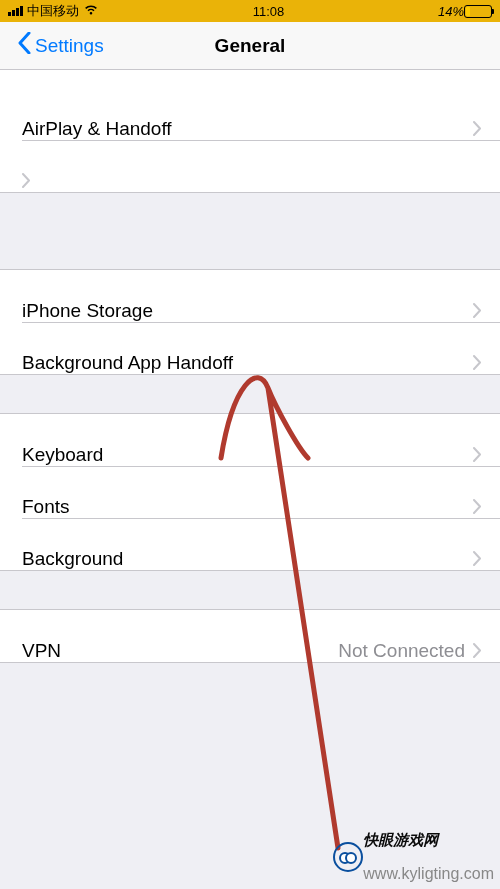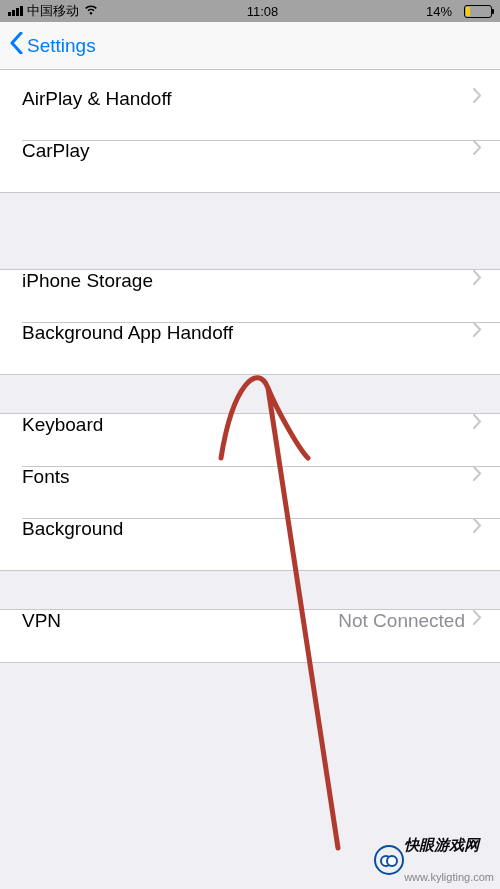"中国移动" .status-bar { background: #a3a3a3 -> #eab308 }
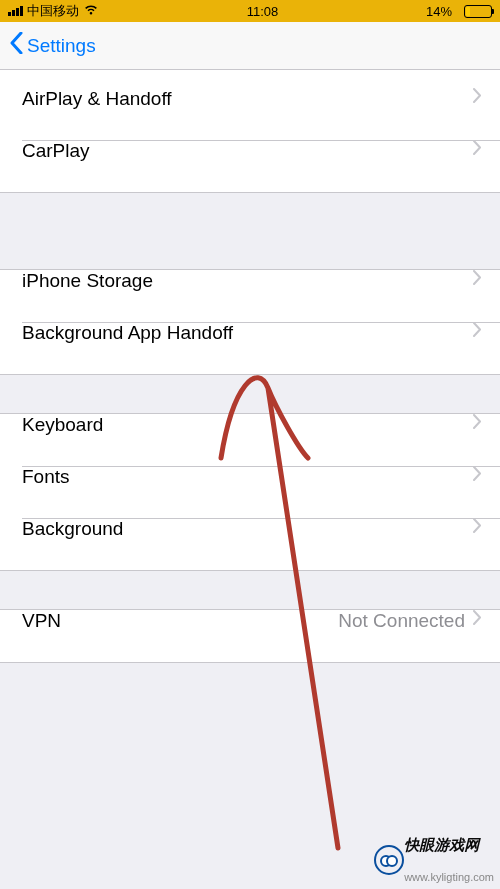"14%" .status-right { font-style: none -> italic; gap: 12px -> 0 }
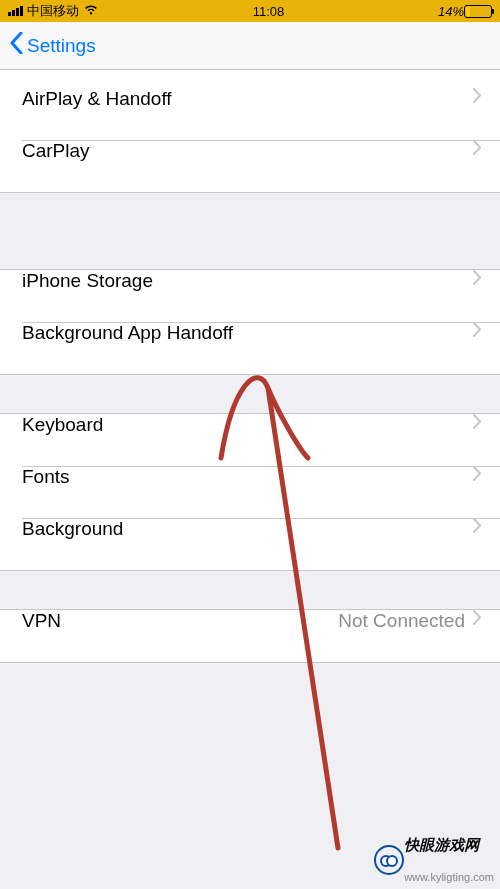"Settings" .back-btn { padding-left: 10px -> 18px }
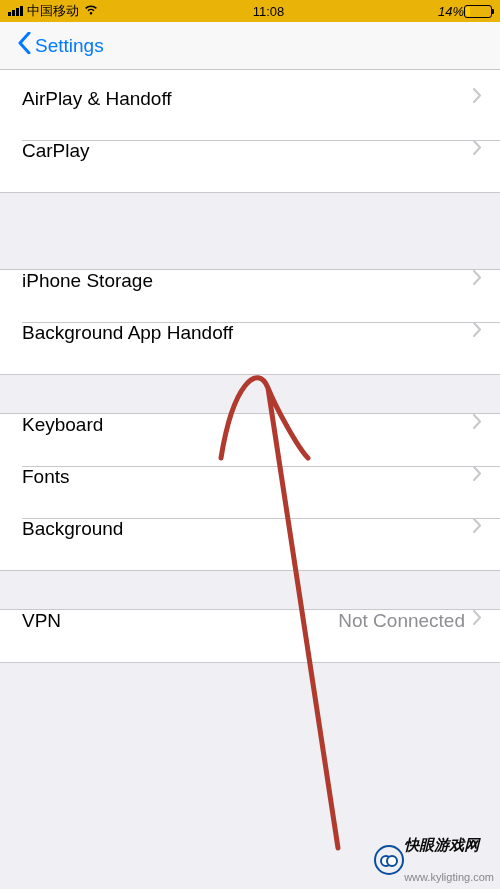"General" div.nav-title { html: none -> <div>General</div> }
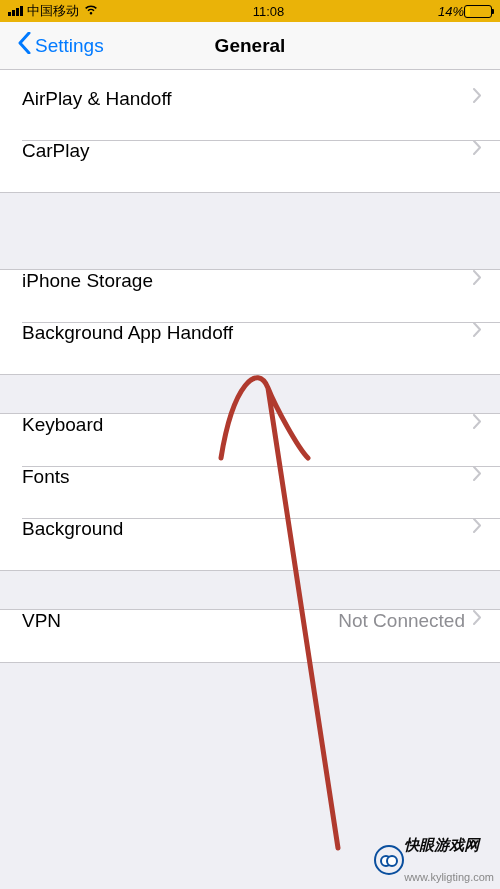"AirPlay & Handoff" .row { align-items: flex-start -> flex-end }
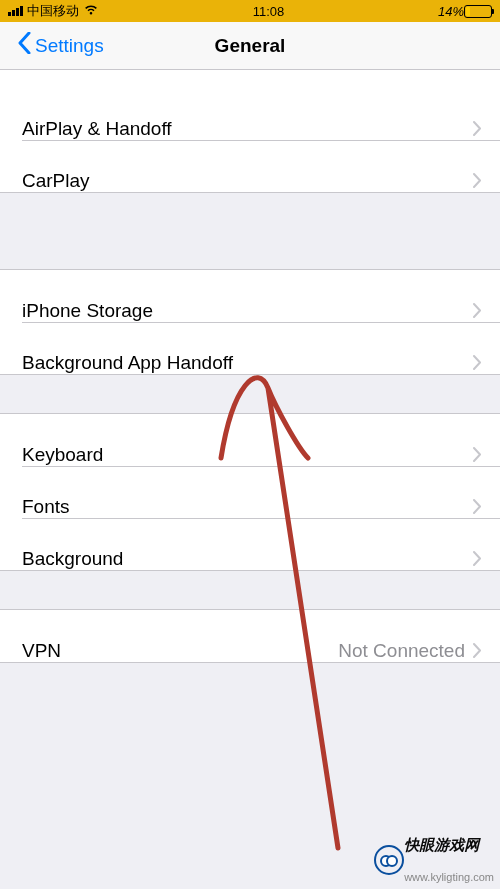"CarPlay" span.row-label { html: <span>CarPlay</span> -> none }
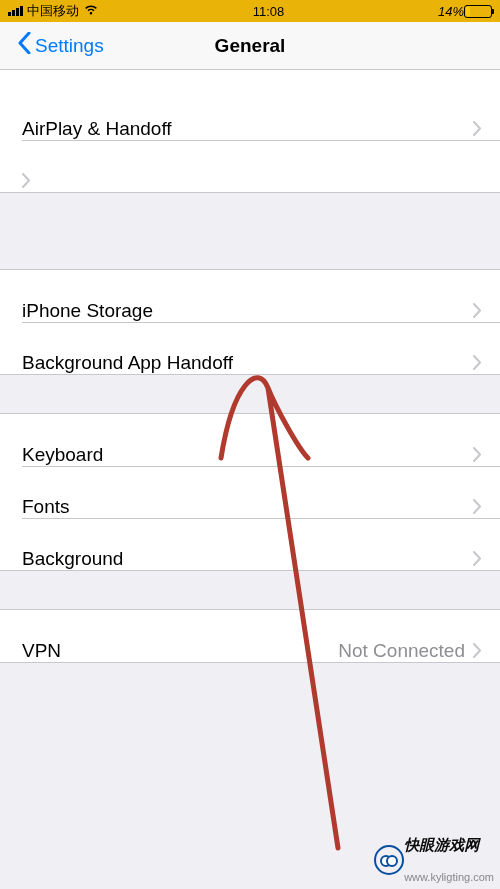"www.kyligting.com" .wm-url { font-size: 11px -> 16px }
